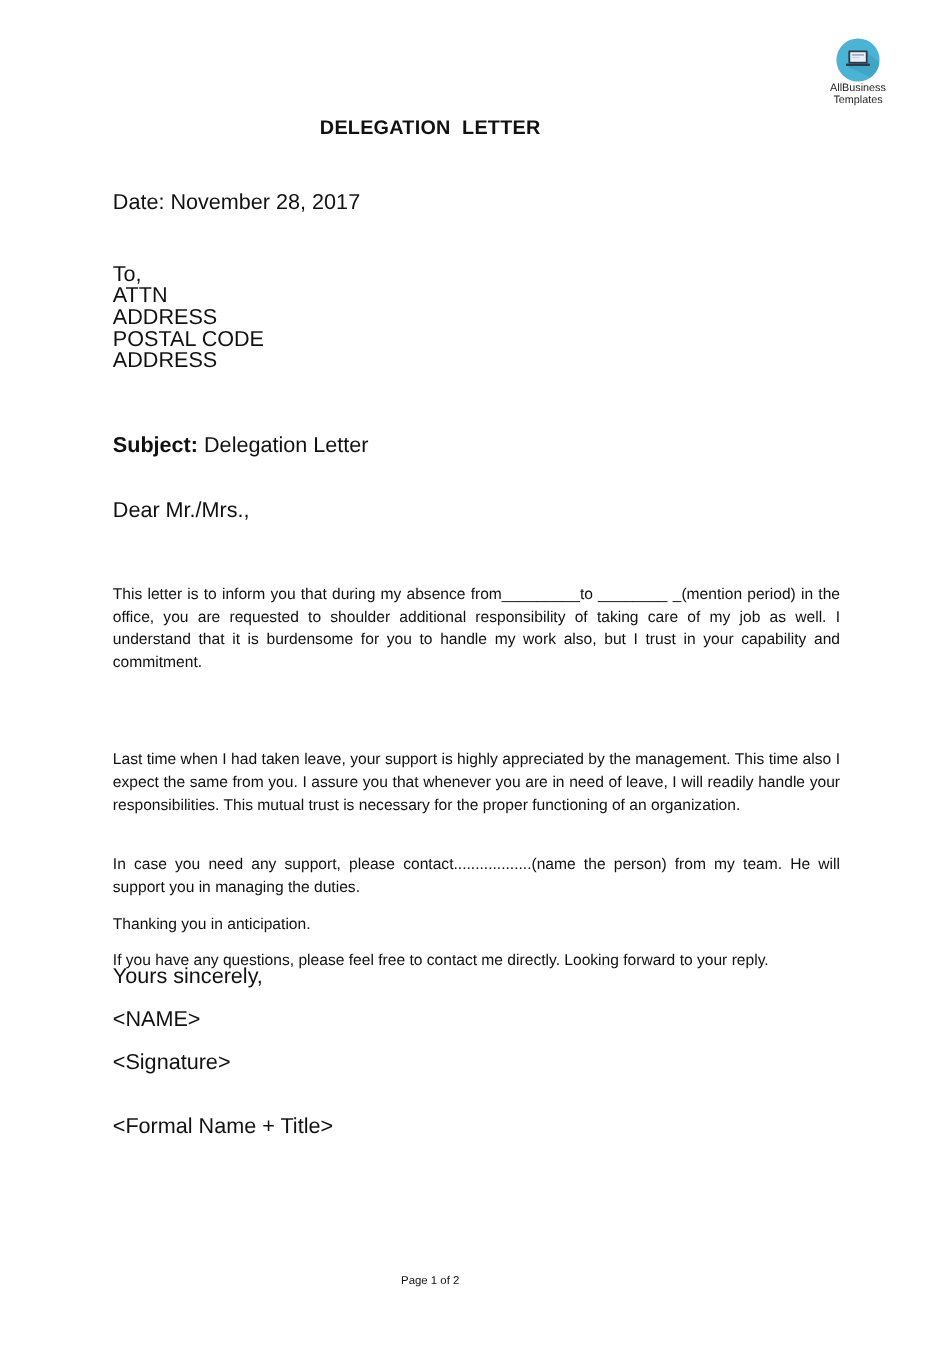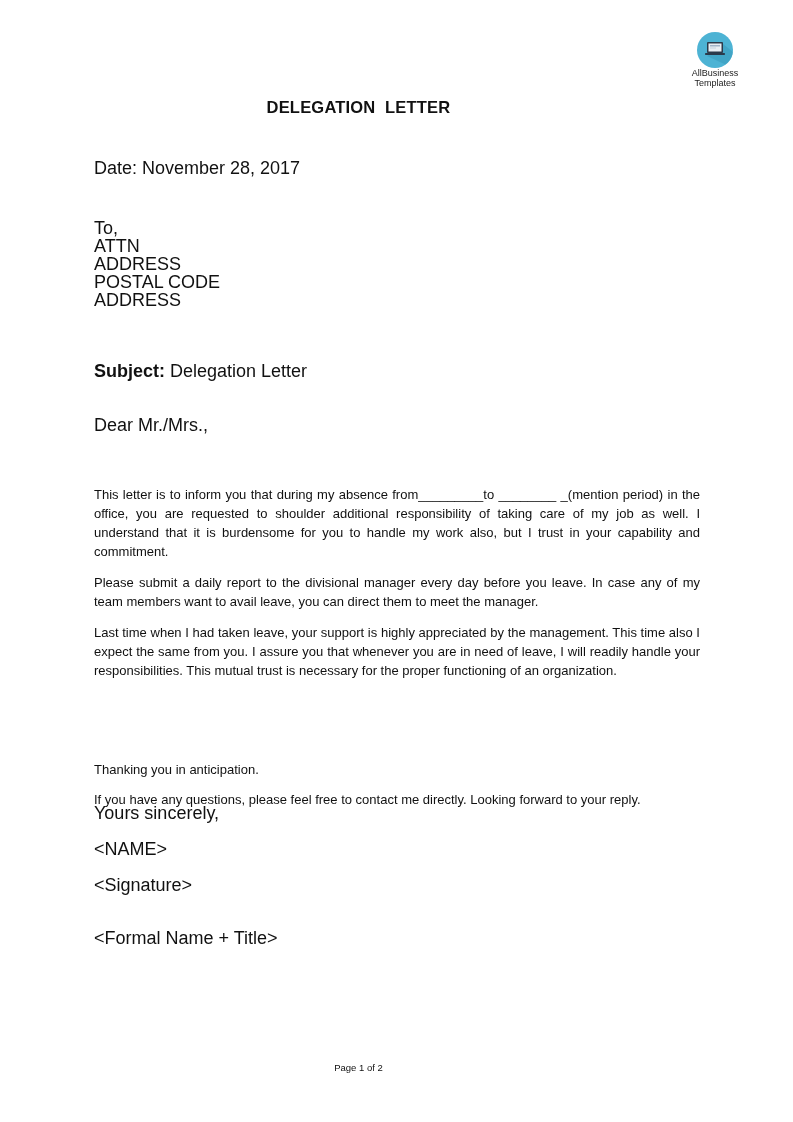"Please submit a daily report" div.para { html: <div>Please submit a daily report to the divisional manager every day before you leave. In case any of my team members want to avail leave, you can direct them to meet the manager.</div> -> none }
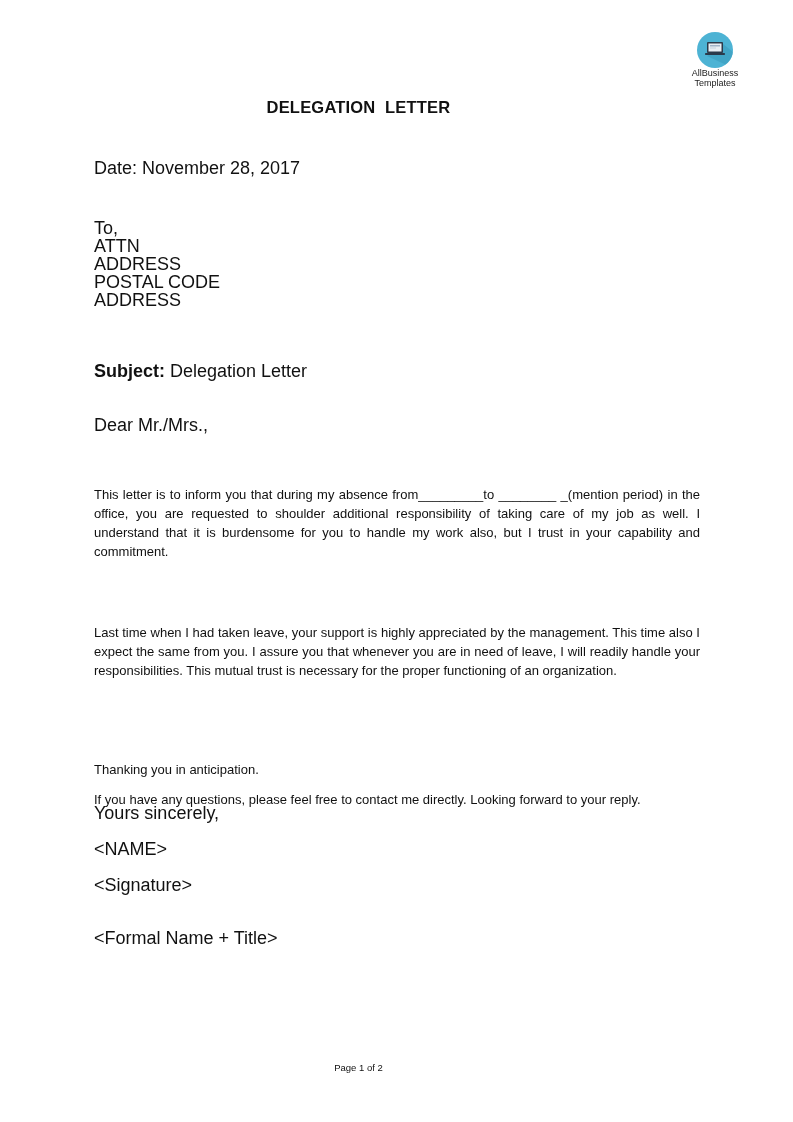"In case you need any" div.para { html: none -> <div>In case you need any support, please contact..................(name the person) from my team. He will support you in managing the duties.</div> }
